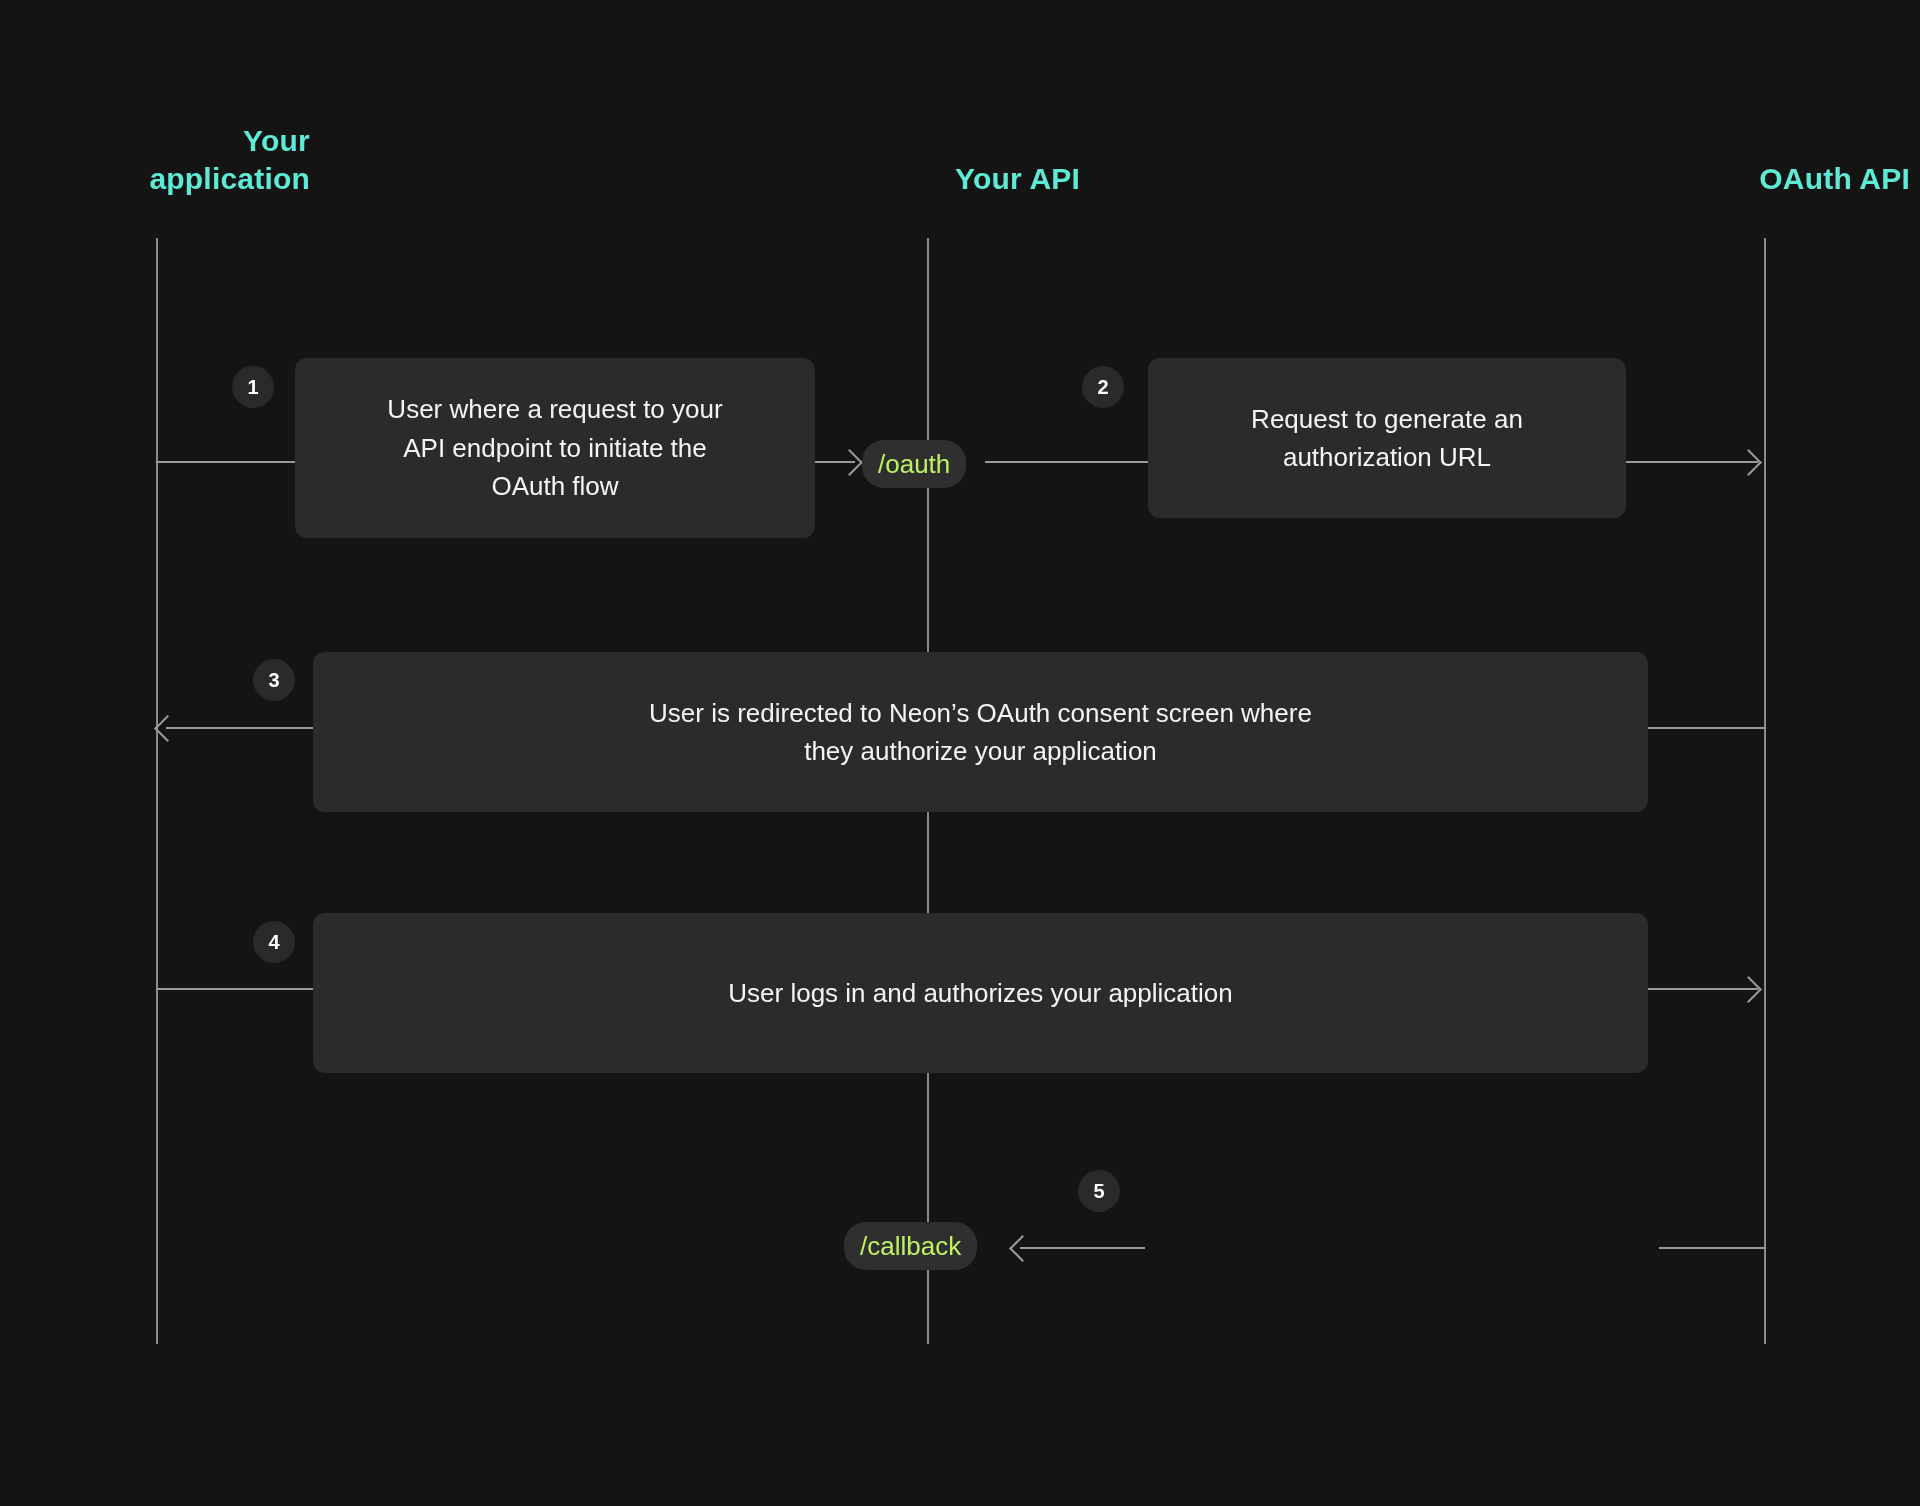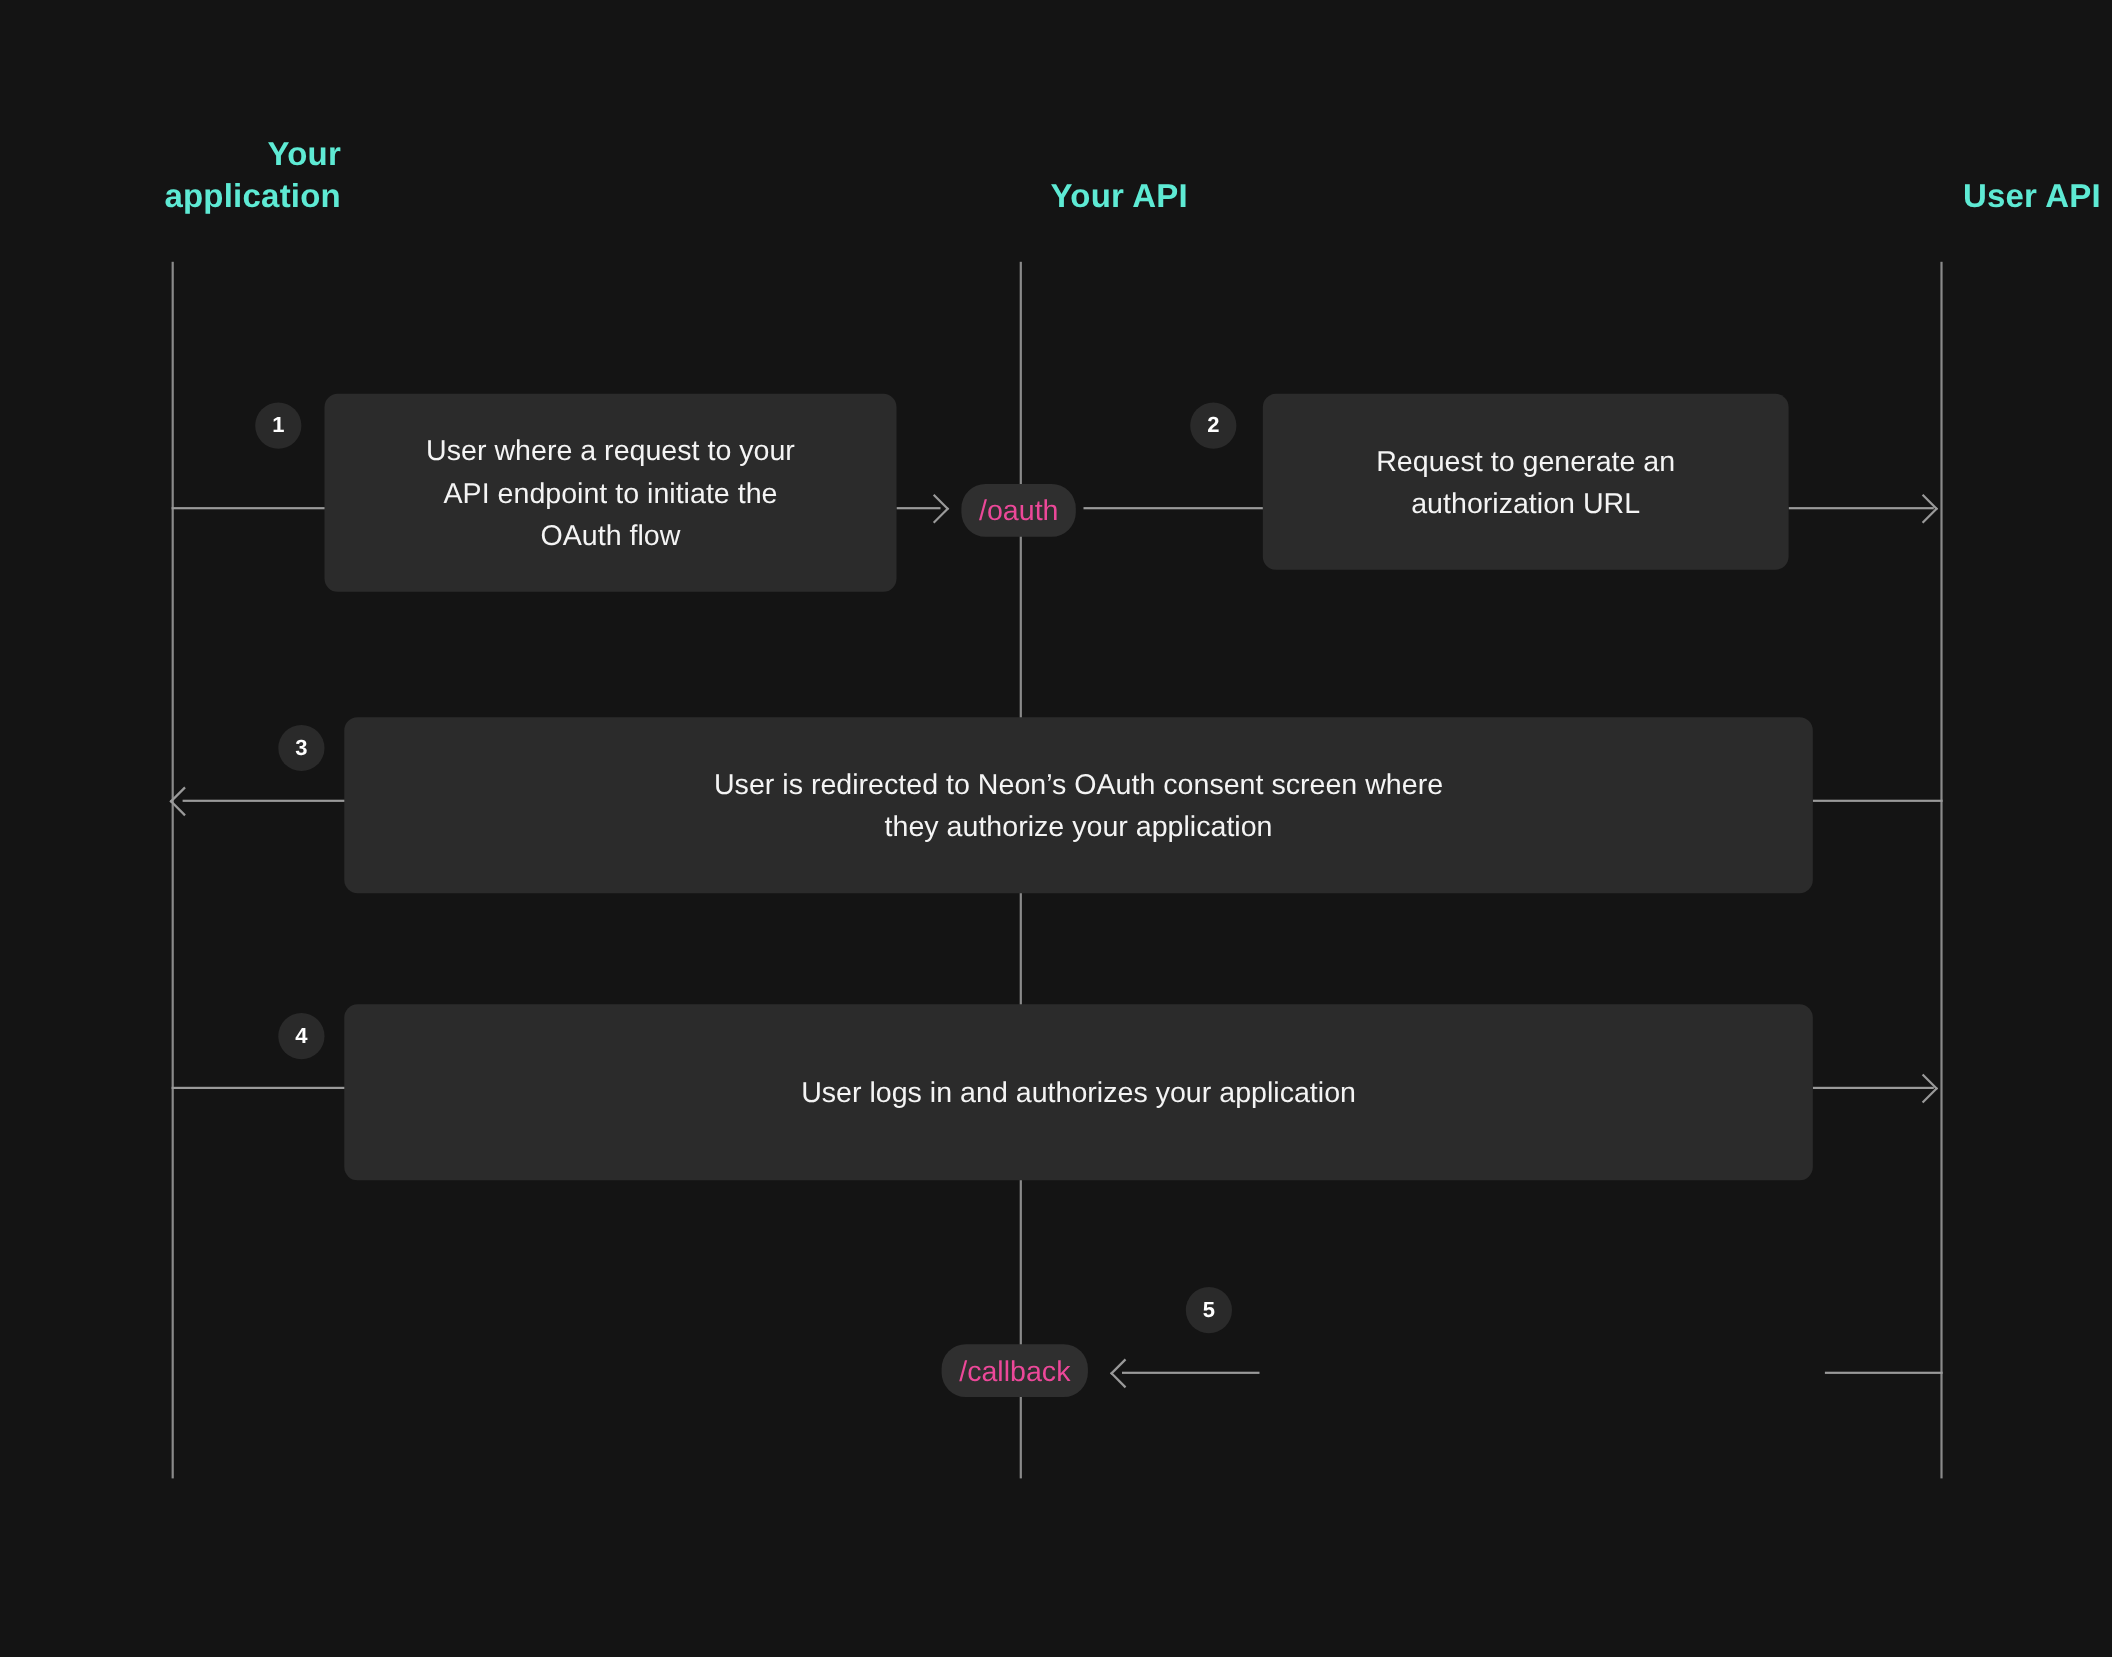"User API" div.col-header { text: User -> OAuth }
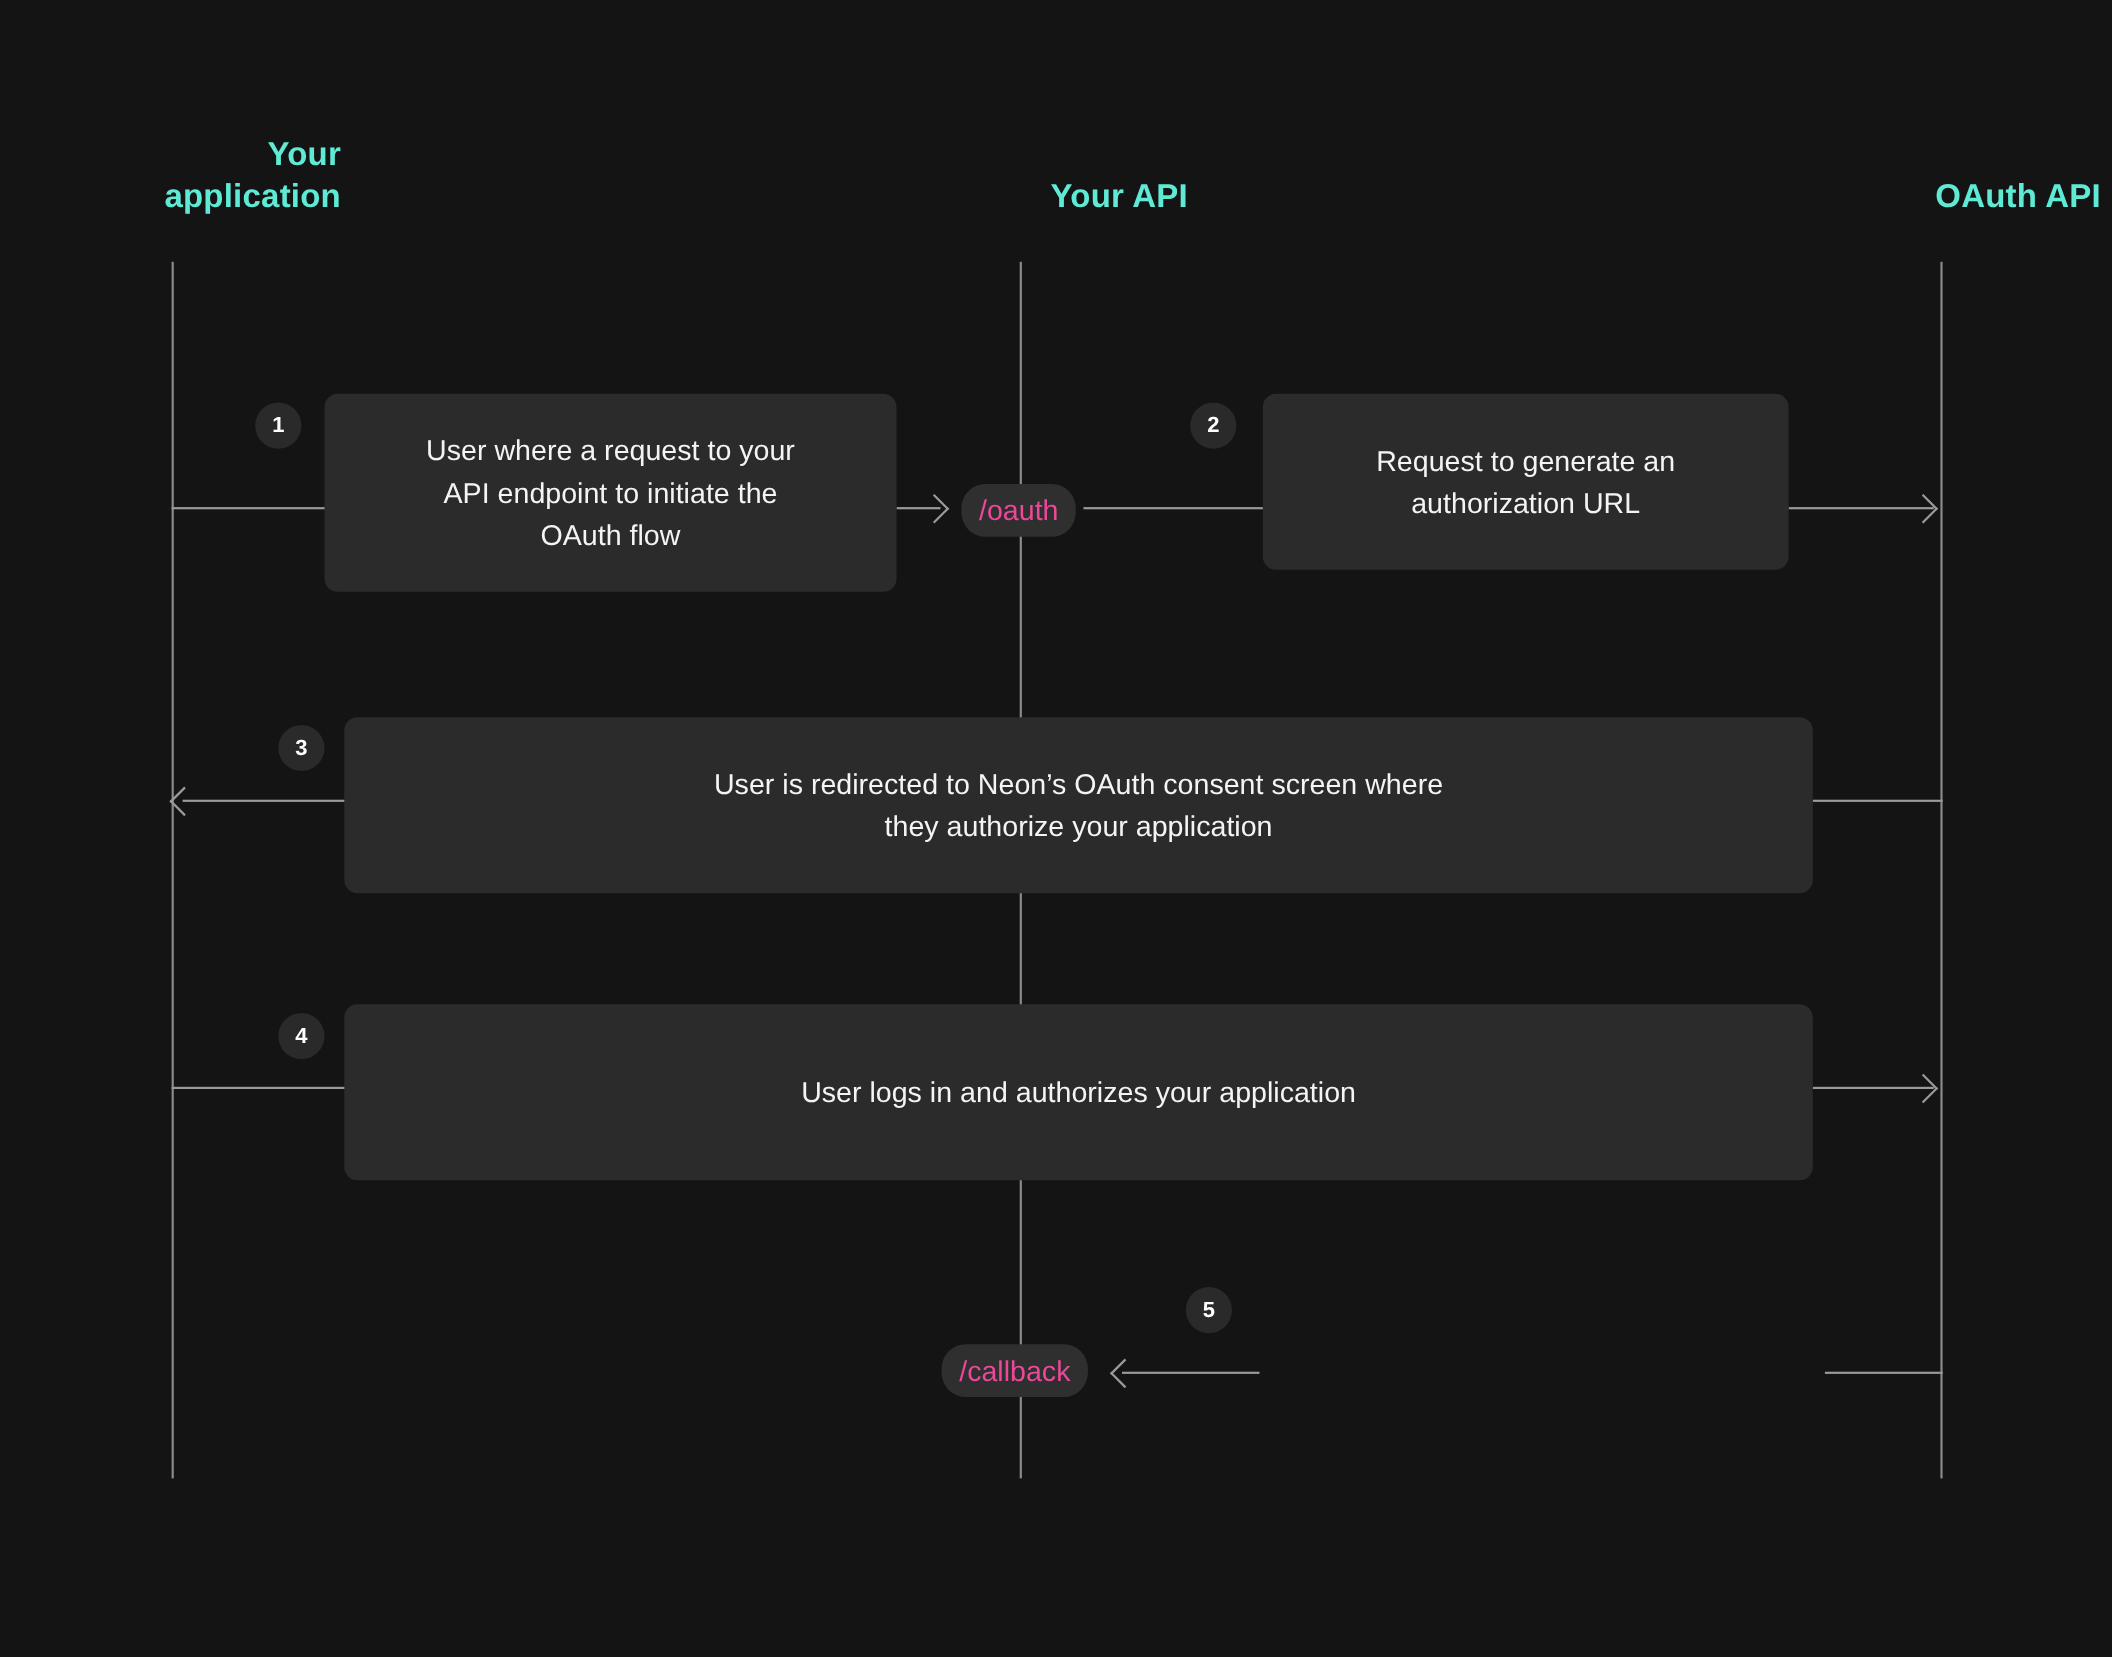"/oauth" .pill { color: #ec4899 -> #bef264; margin-left: 12px -> none }
